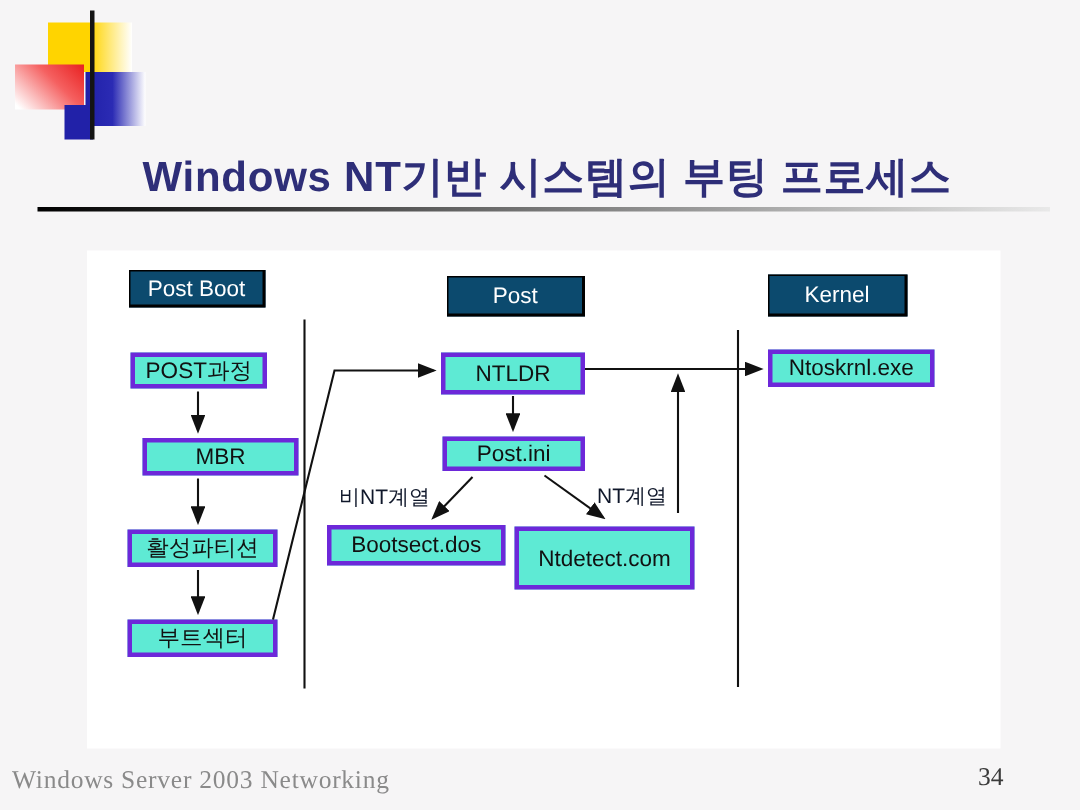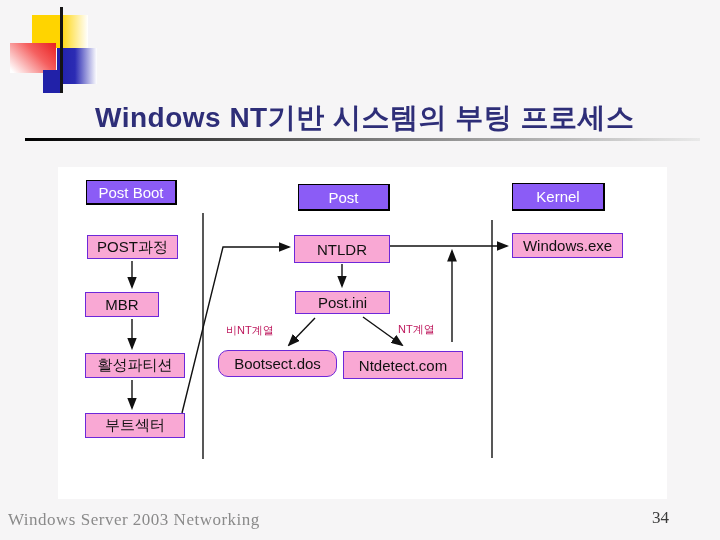"Post Boot" .hdr { background: #8b5cf6 -> #0c4a6e }
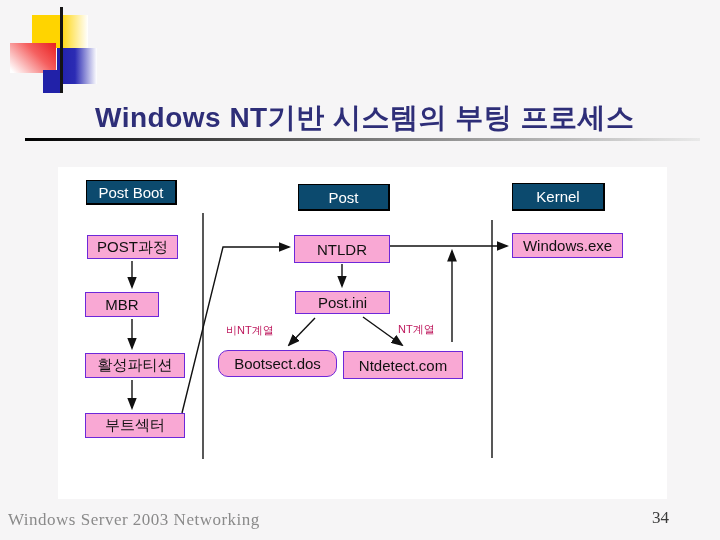"POST과정" .node { background: #f9a8d4 -> #5eead4; border: 1px solid #6d28d9 -> 3px solid #6d28d9 }
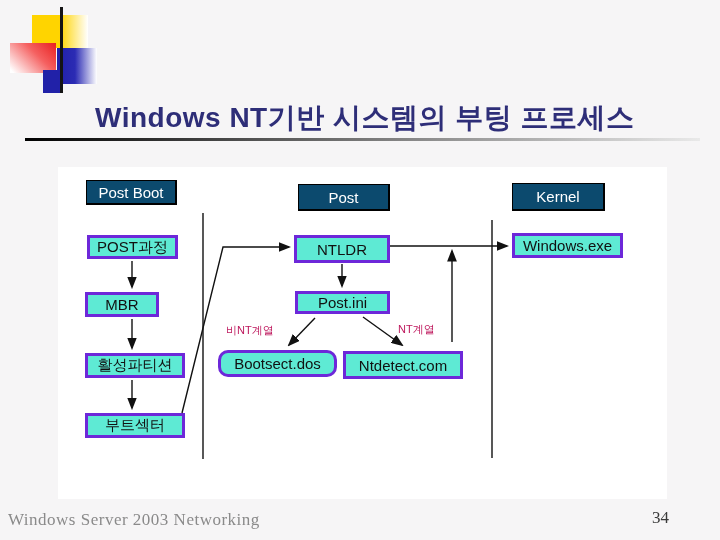"Windows.exe" div.abs { text: Windows.exe -> Ntoskrnl.exe }
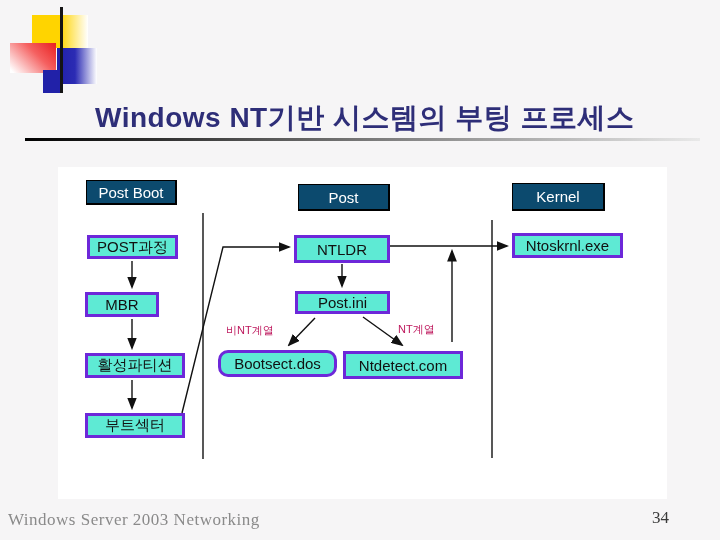"MBR" div.abs { left: 85px -> 95px; width: 74px -> 104px }
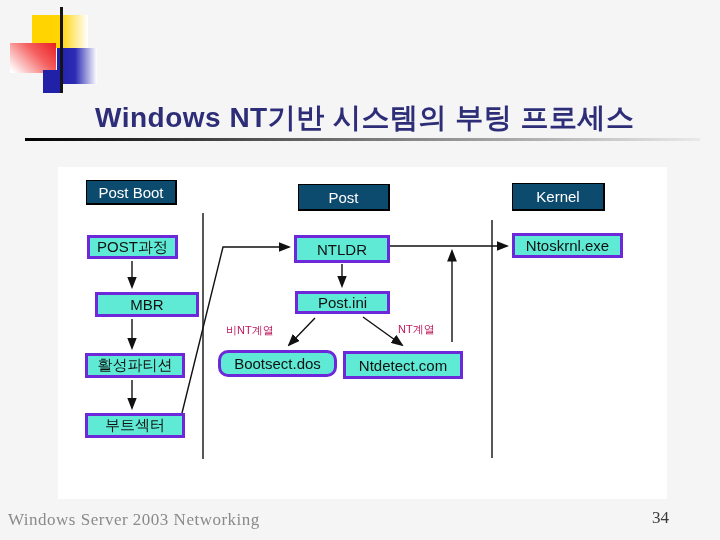"비NT계열" .edge-label { color: #be185d -> #0f172a; font-size: 11px -> 14px }
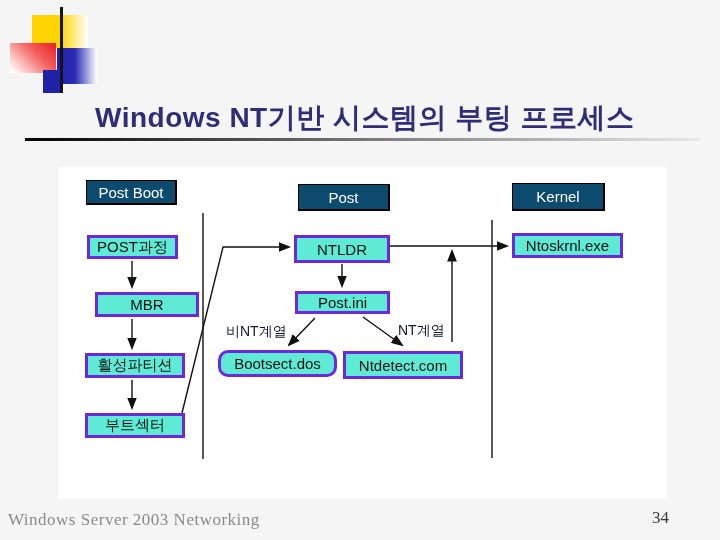"Bootsect.dos" div.abs { border-radius: 10px -> none }
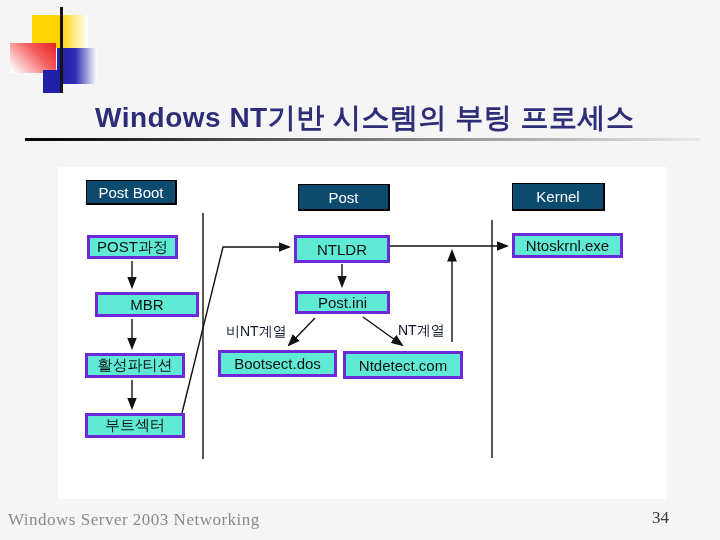"Ntdetect.com" div.abs { height: 28px -> 42px }
